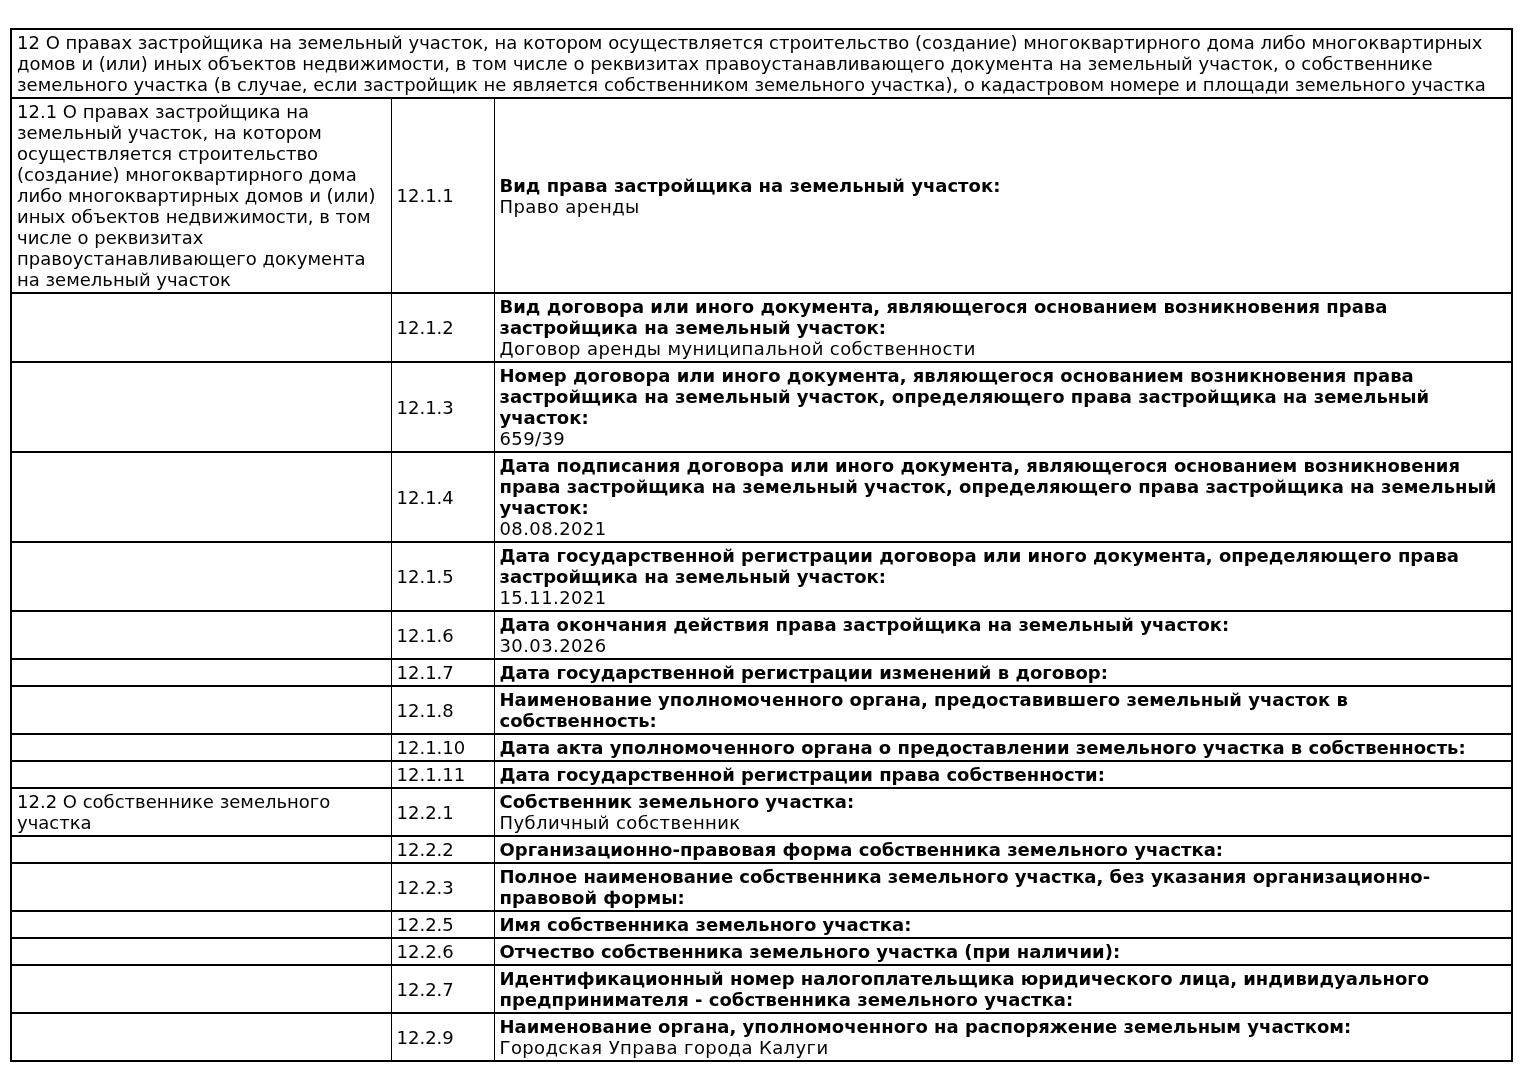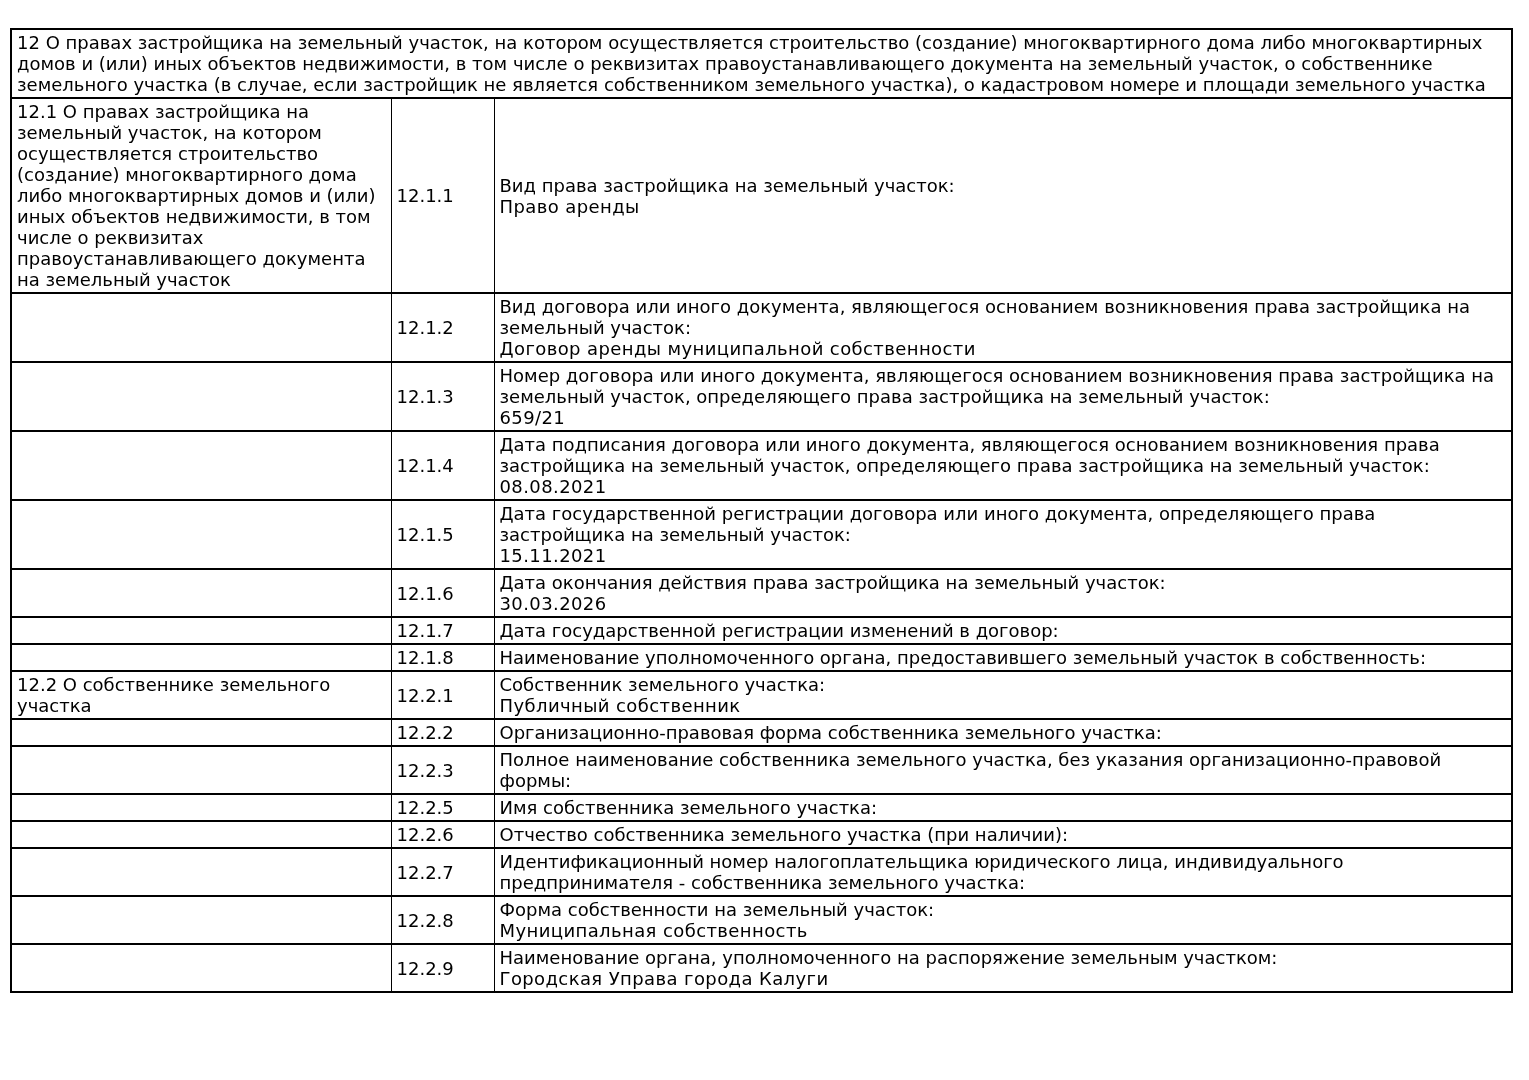"Вид права застройщика на земельный" td.col-content .label { font-weight: normal -> bold }
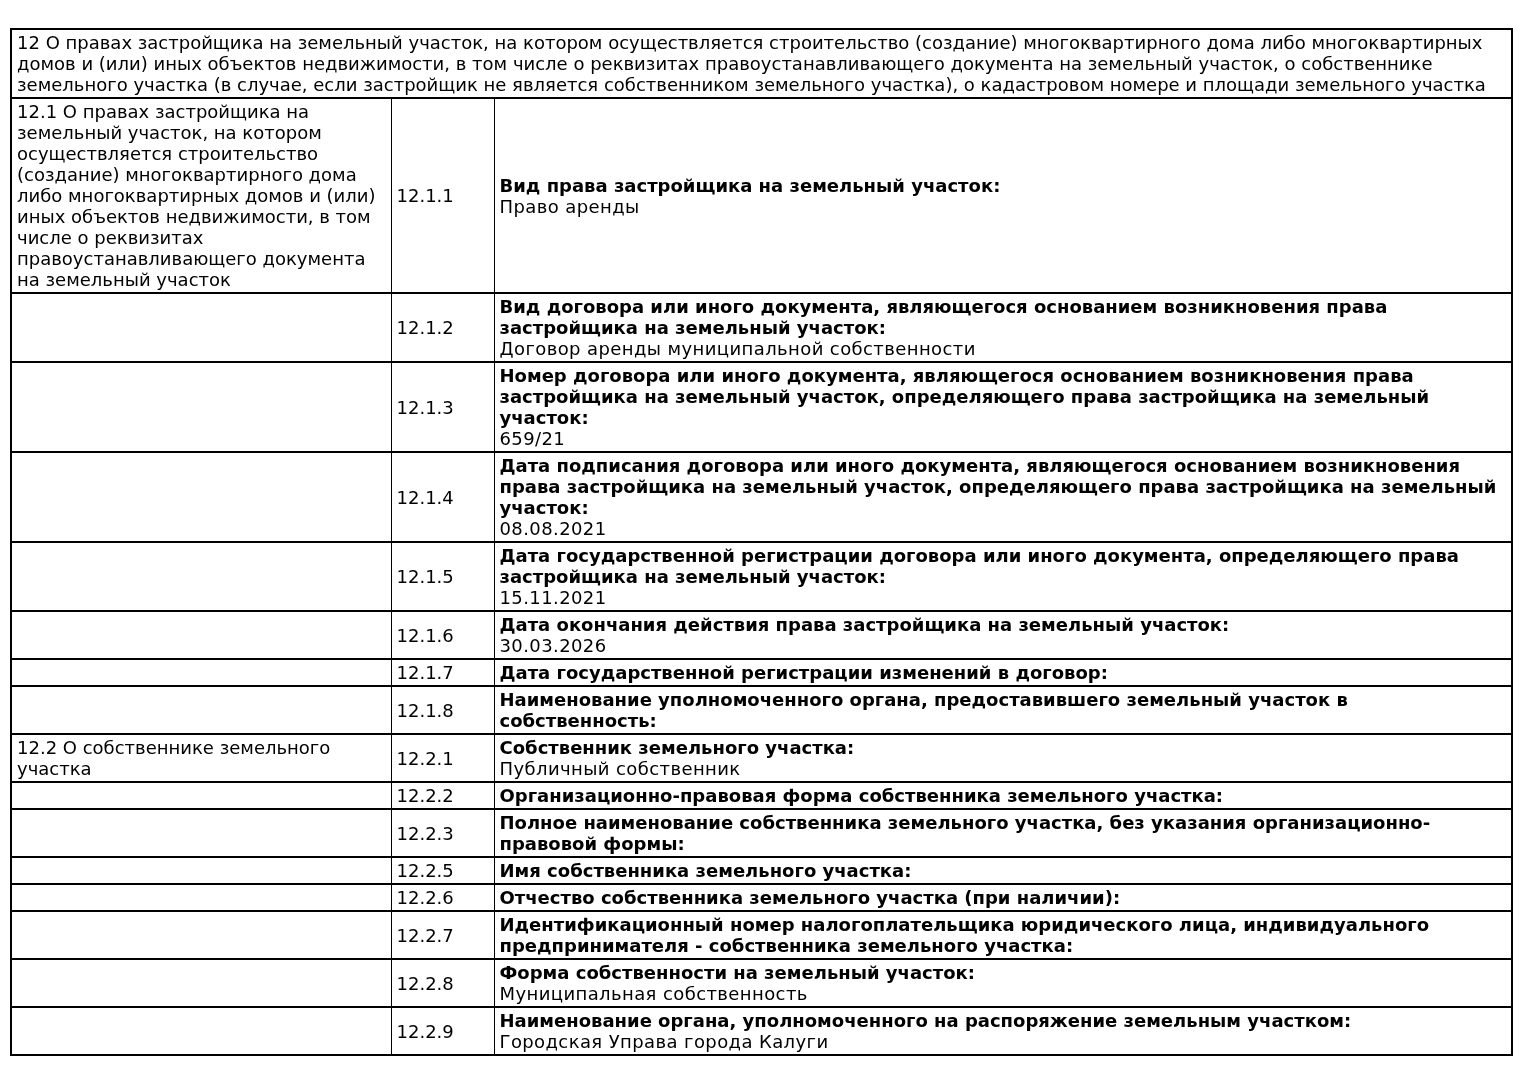"659/21" div.value { text: 659/21 -> 659/39 }
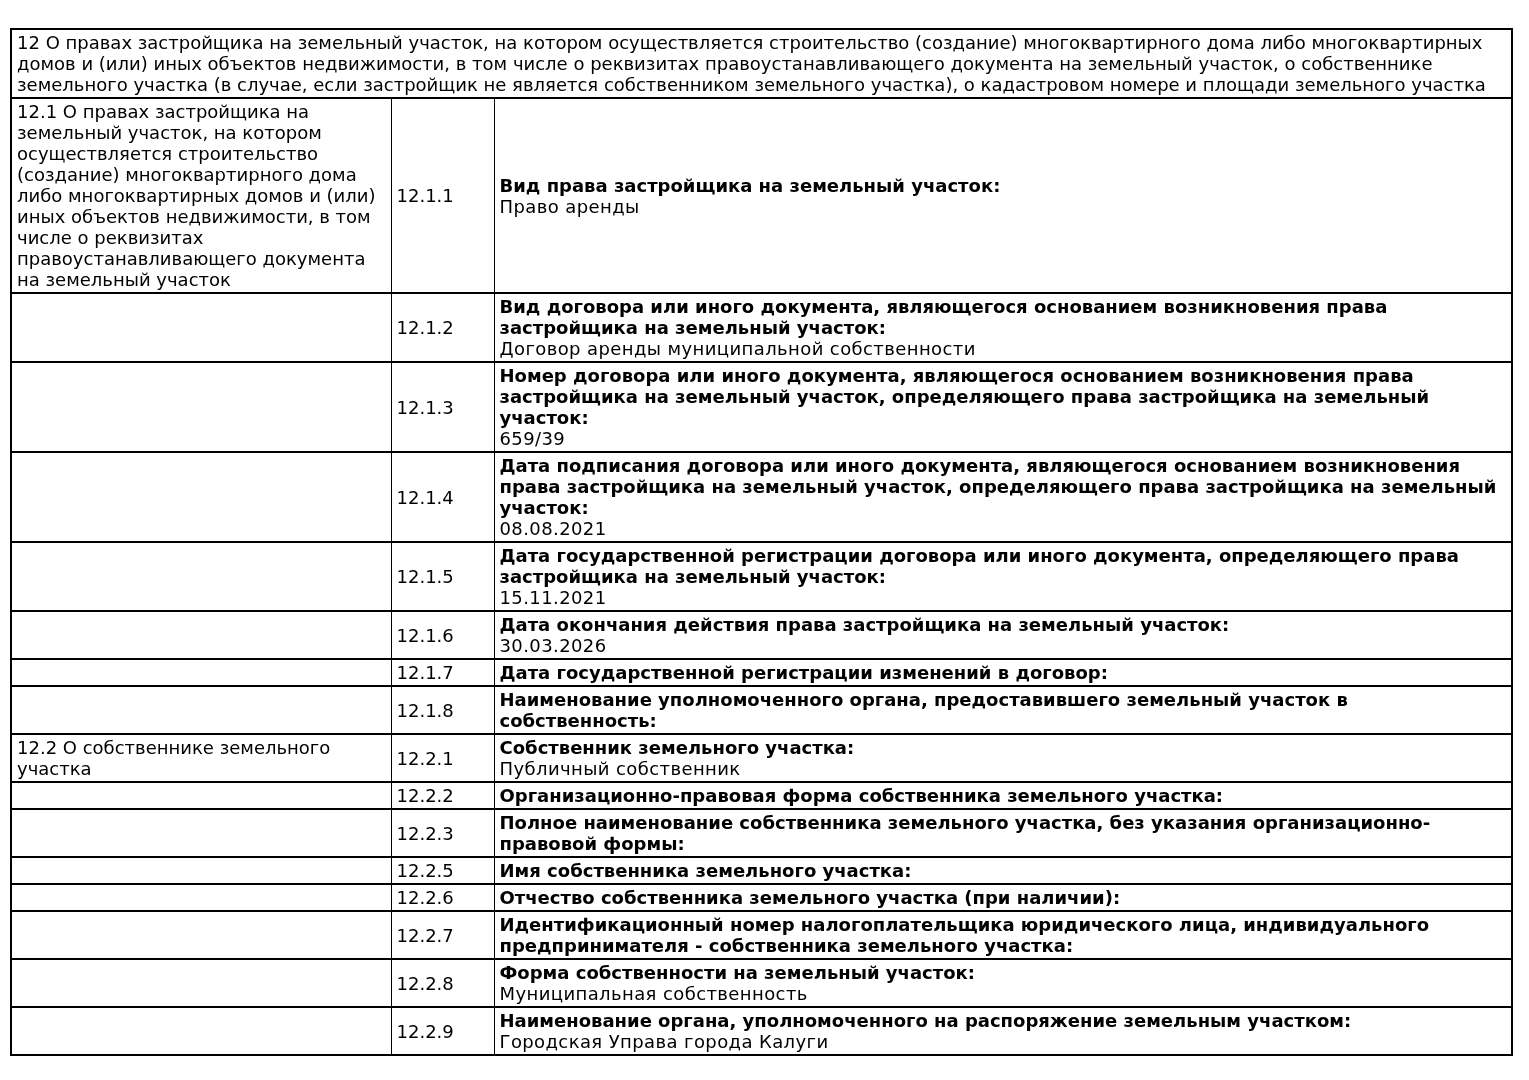"12.1.10" tr { html: none -> <tr> <td></td> <td>12.1.10</td> <td> <div>Дата акта уполномоченного органа о предоставлении земельного участка в собственность:</div> </td> </tr> }
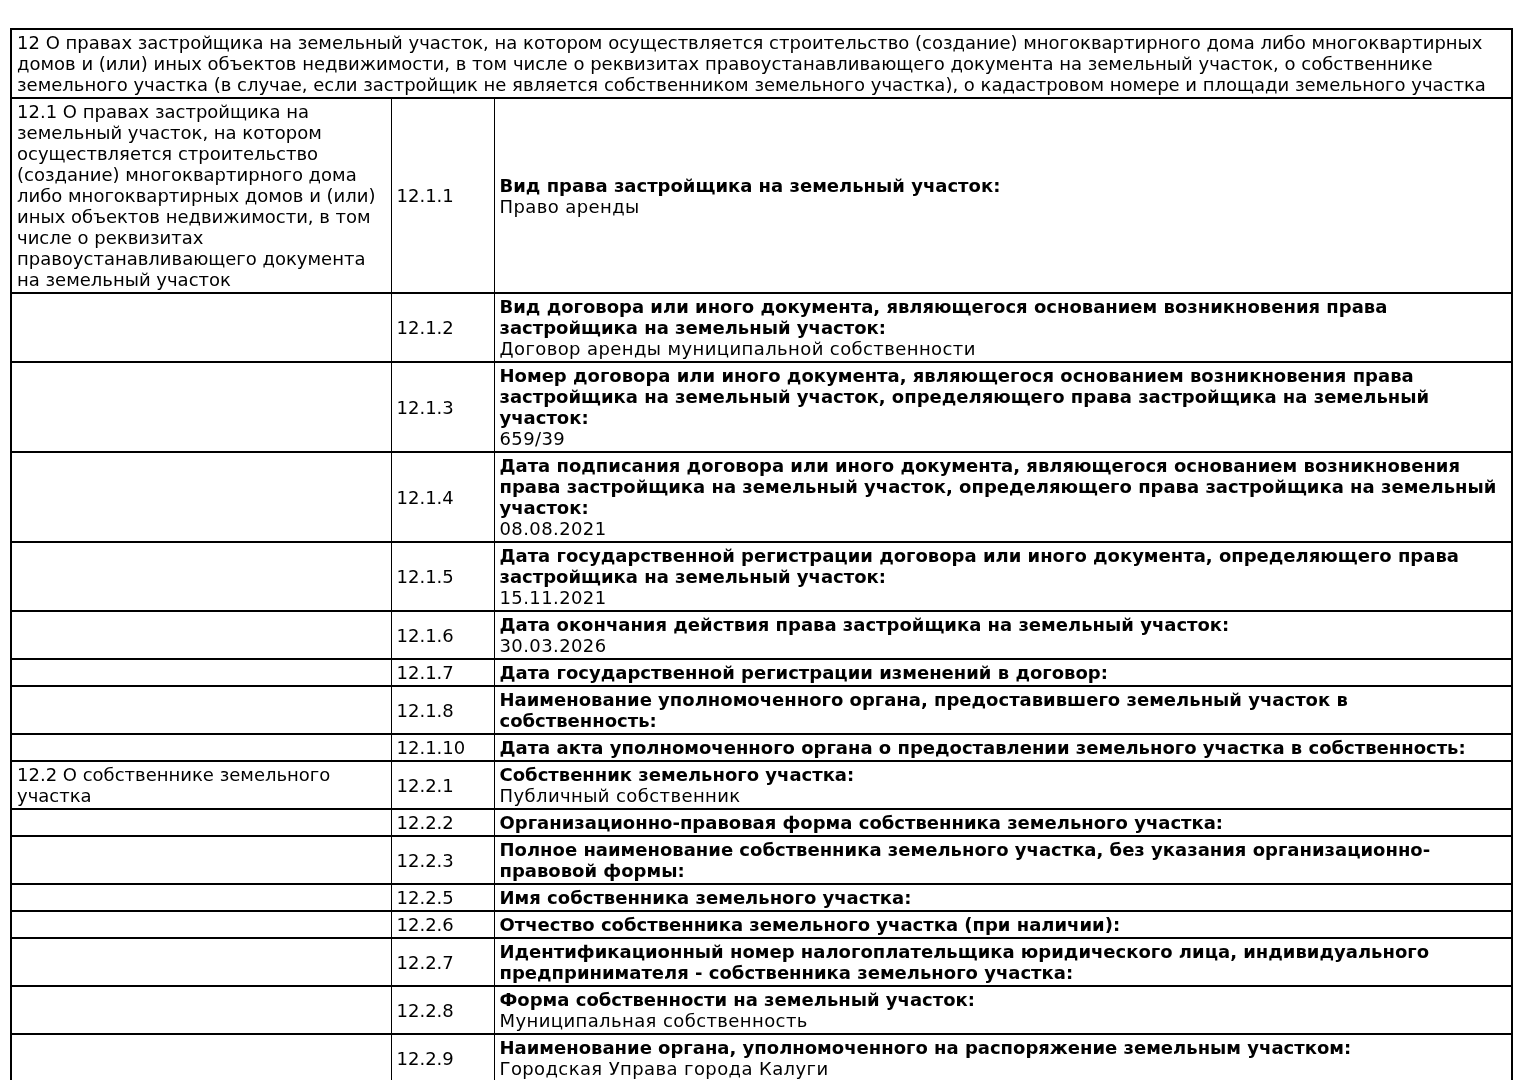"12.1.11" tr { html: none -> <tr> <td></td> <td>12.1.11</td> <td> <div>Дата государственной регистрации права собственности:</div> </td> </tr> }
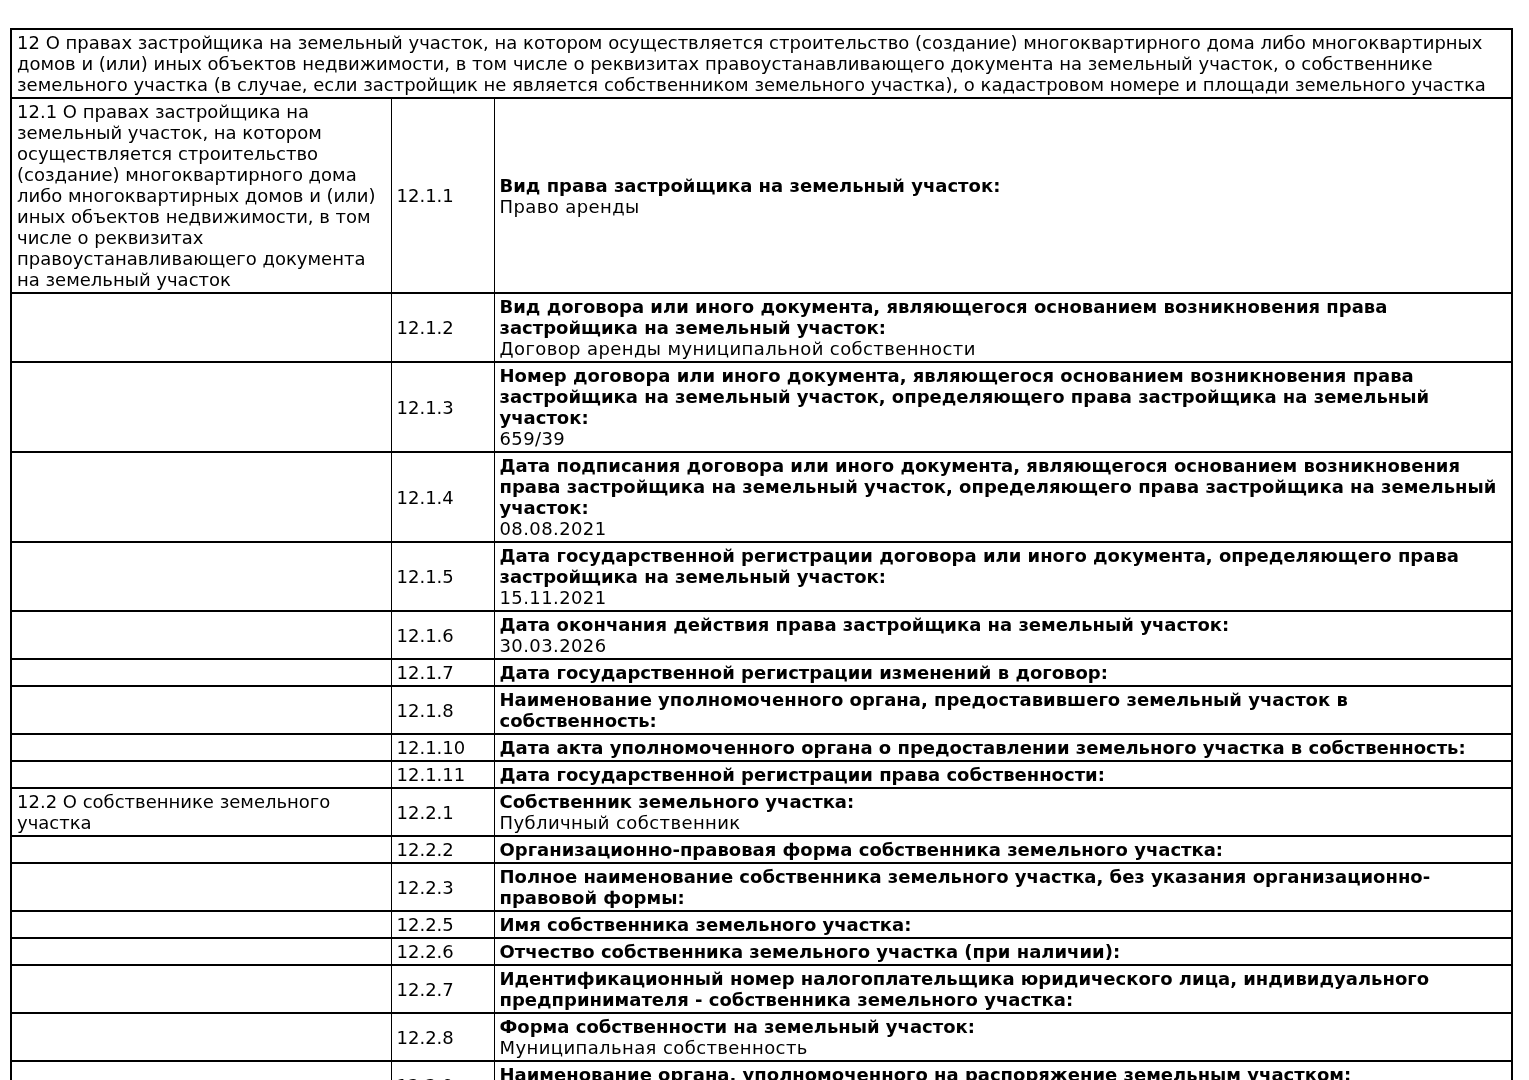"12.2.8" tr { html: <tr> <td></td> <td>12.2.8</td> <td> <div>Форма собственности на земельный участок:</div> <div>Муниципальная собственность</div> </td> </tr> -> none }
